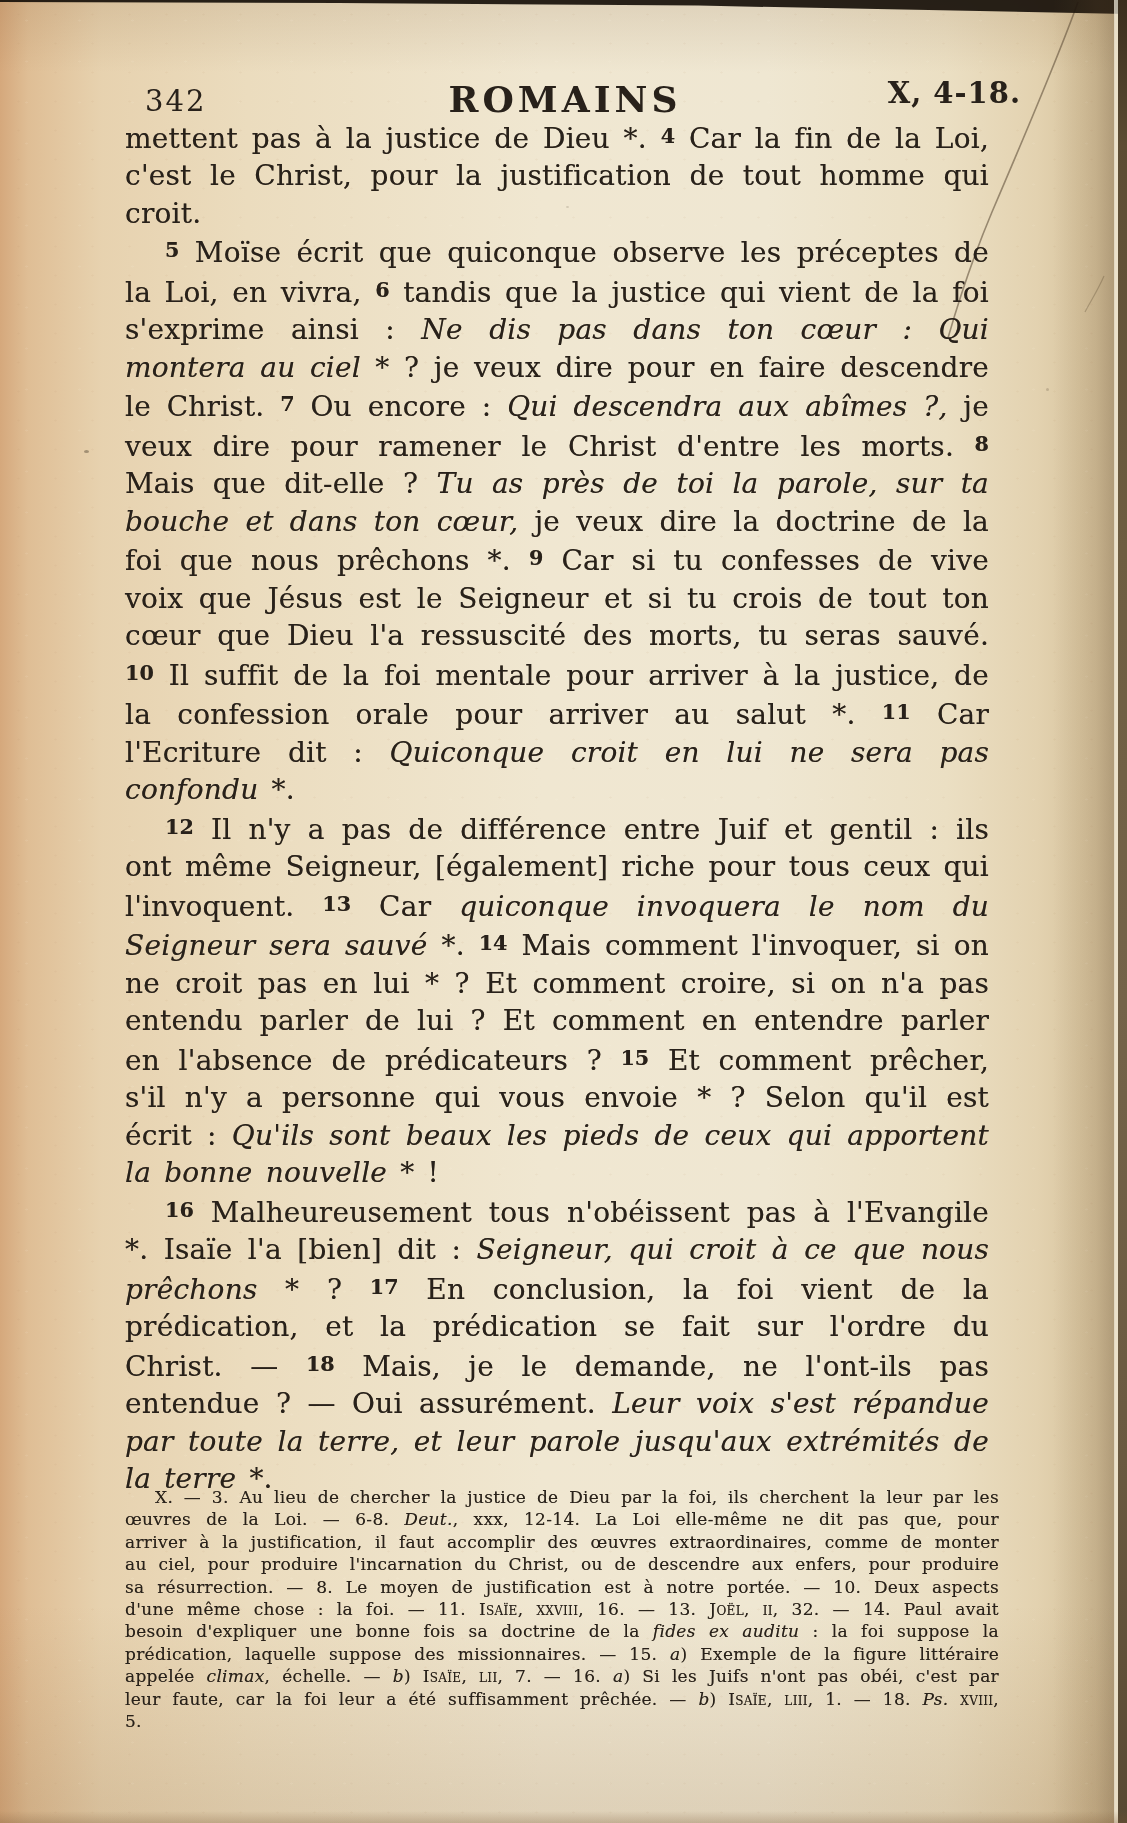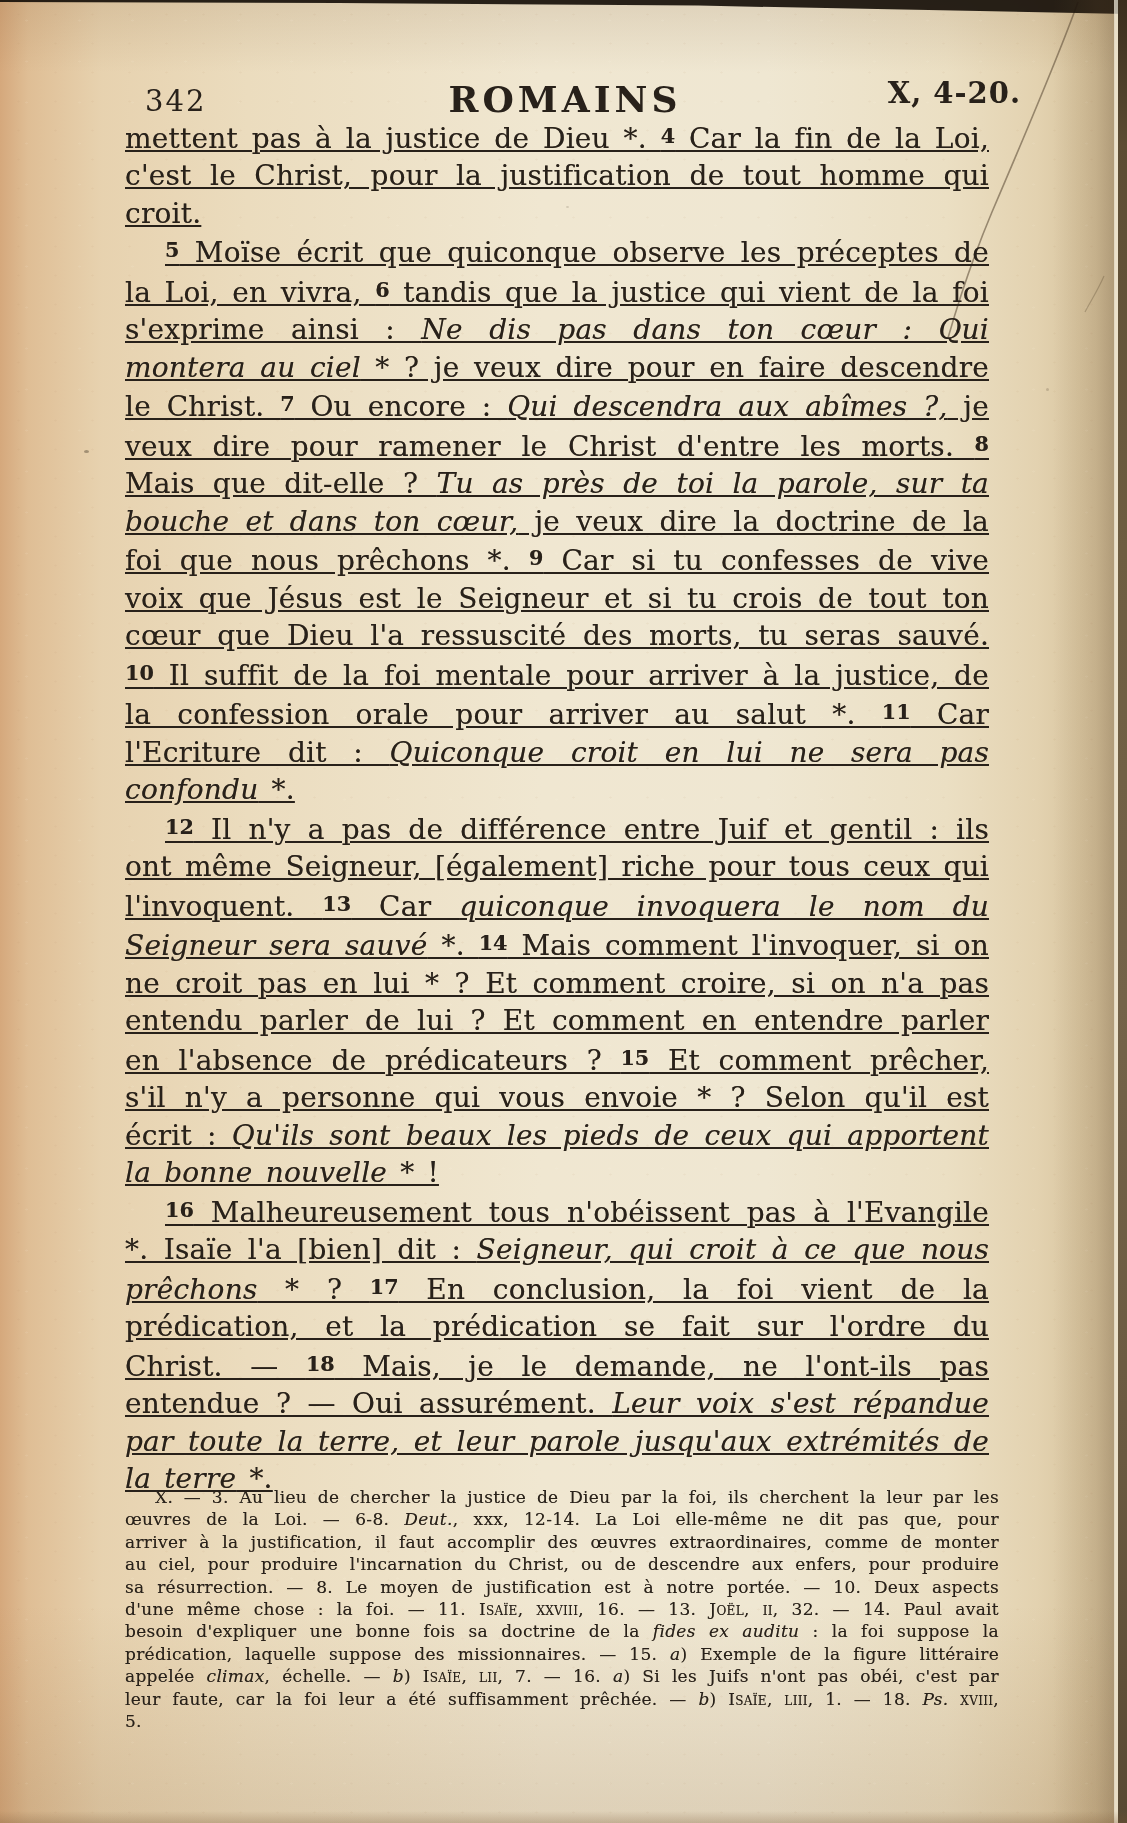"X, 4-20." span.pref { text: 4-20 -> 4-18 }
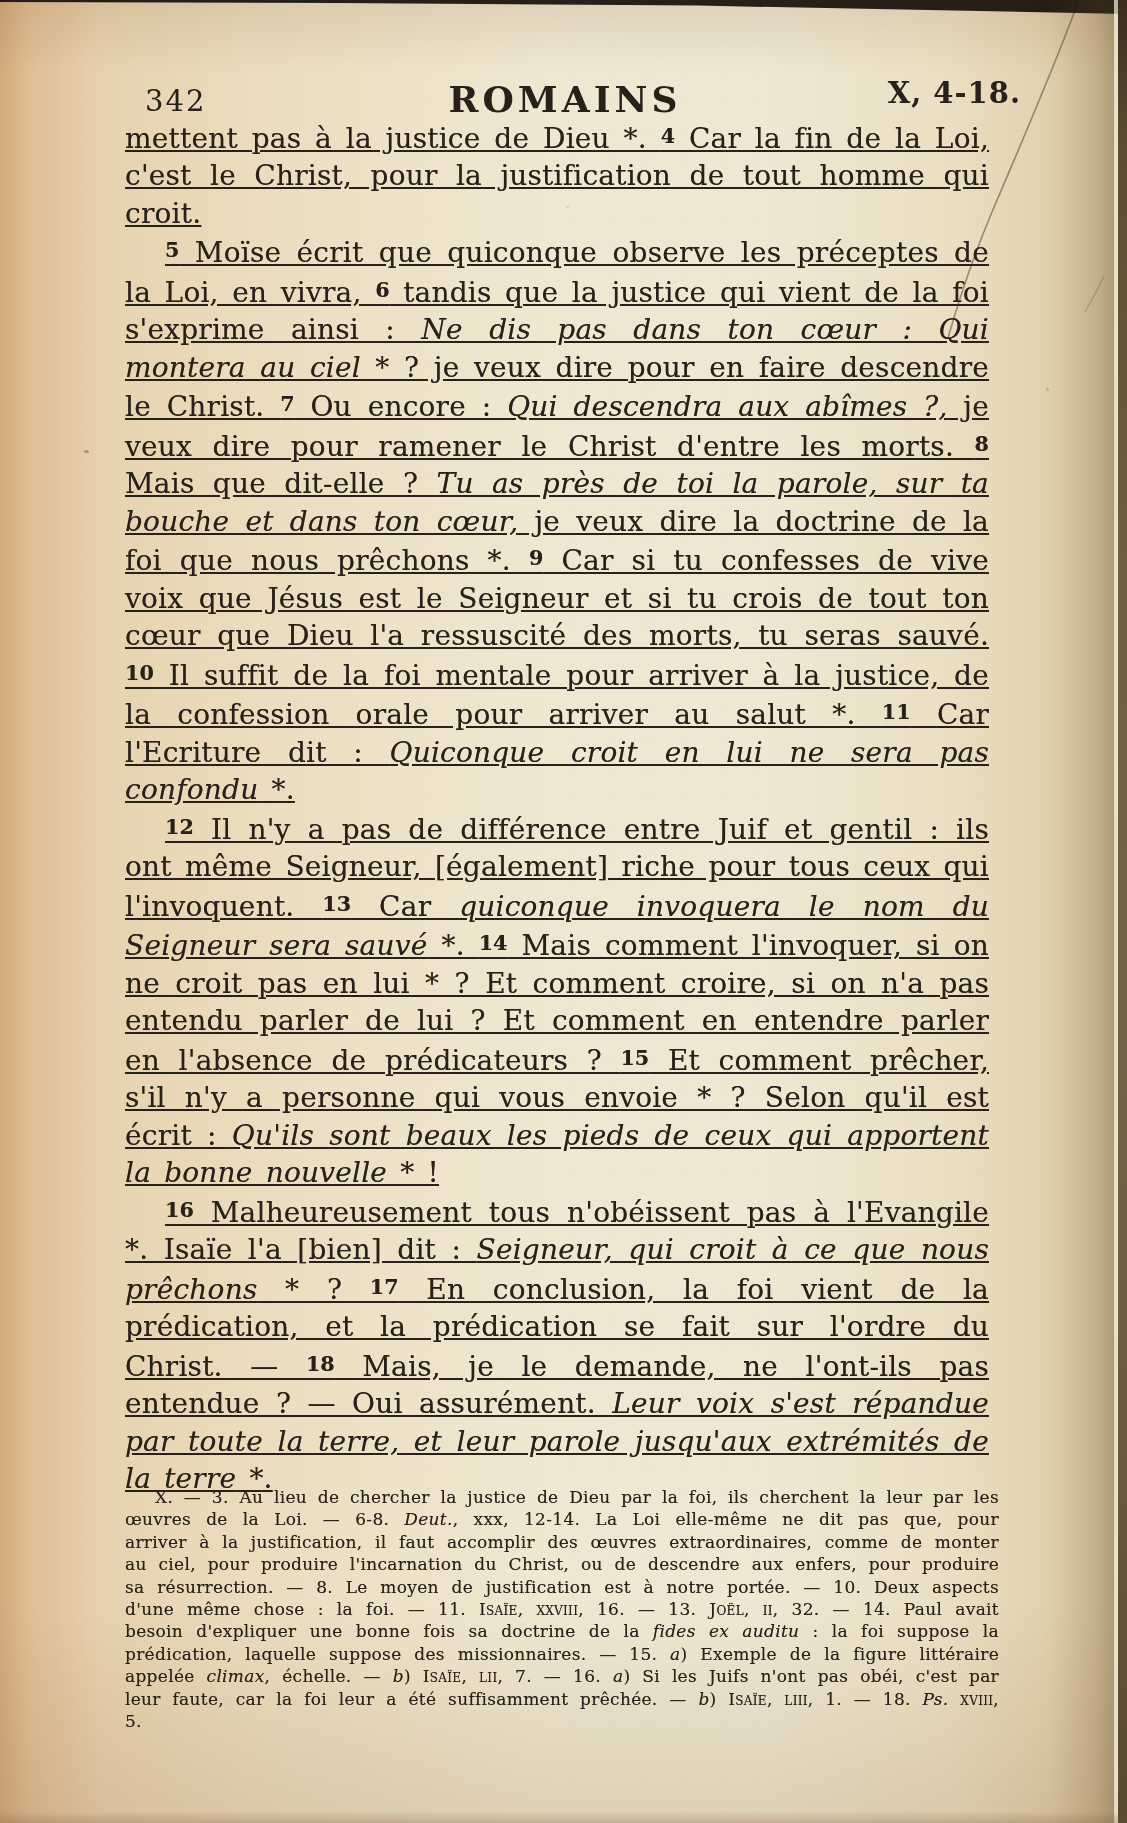"mettent pas à la justice" .bodytext { text-decoration: underline -> none }
